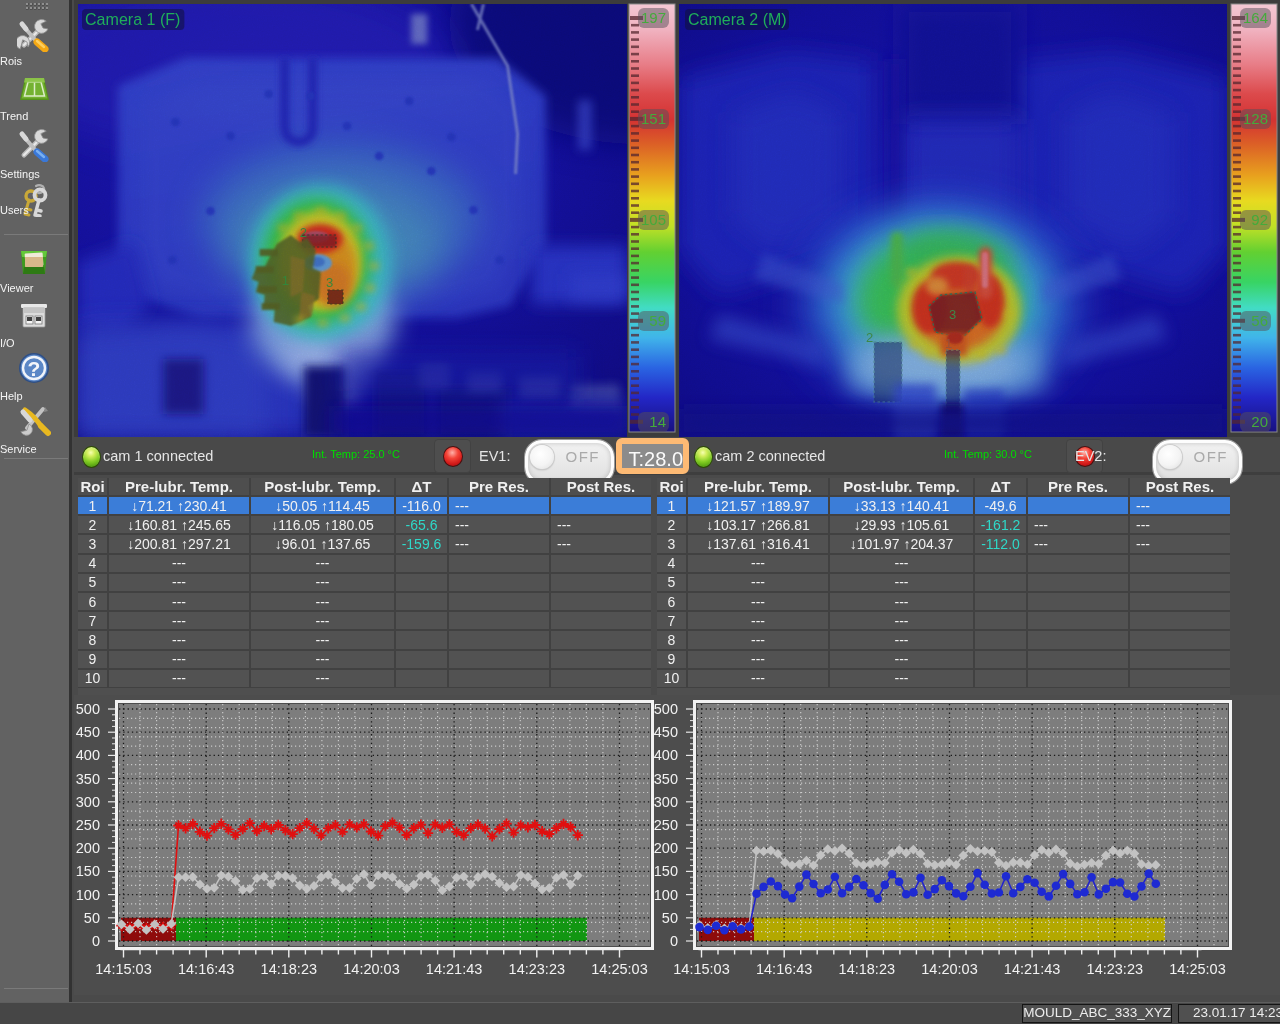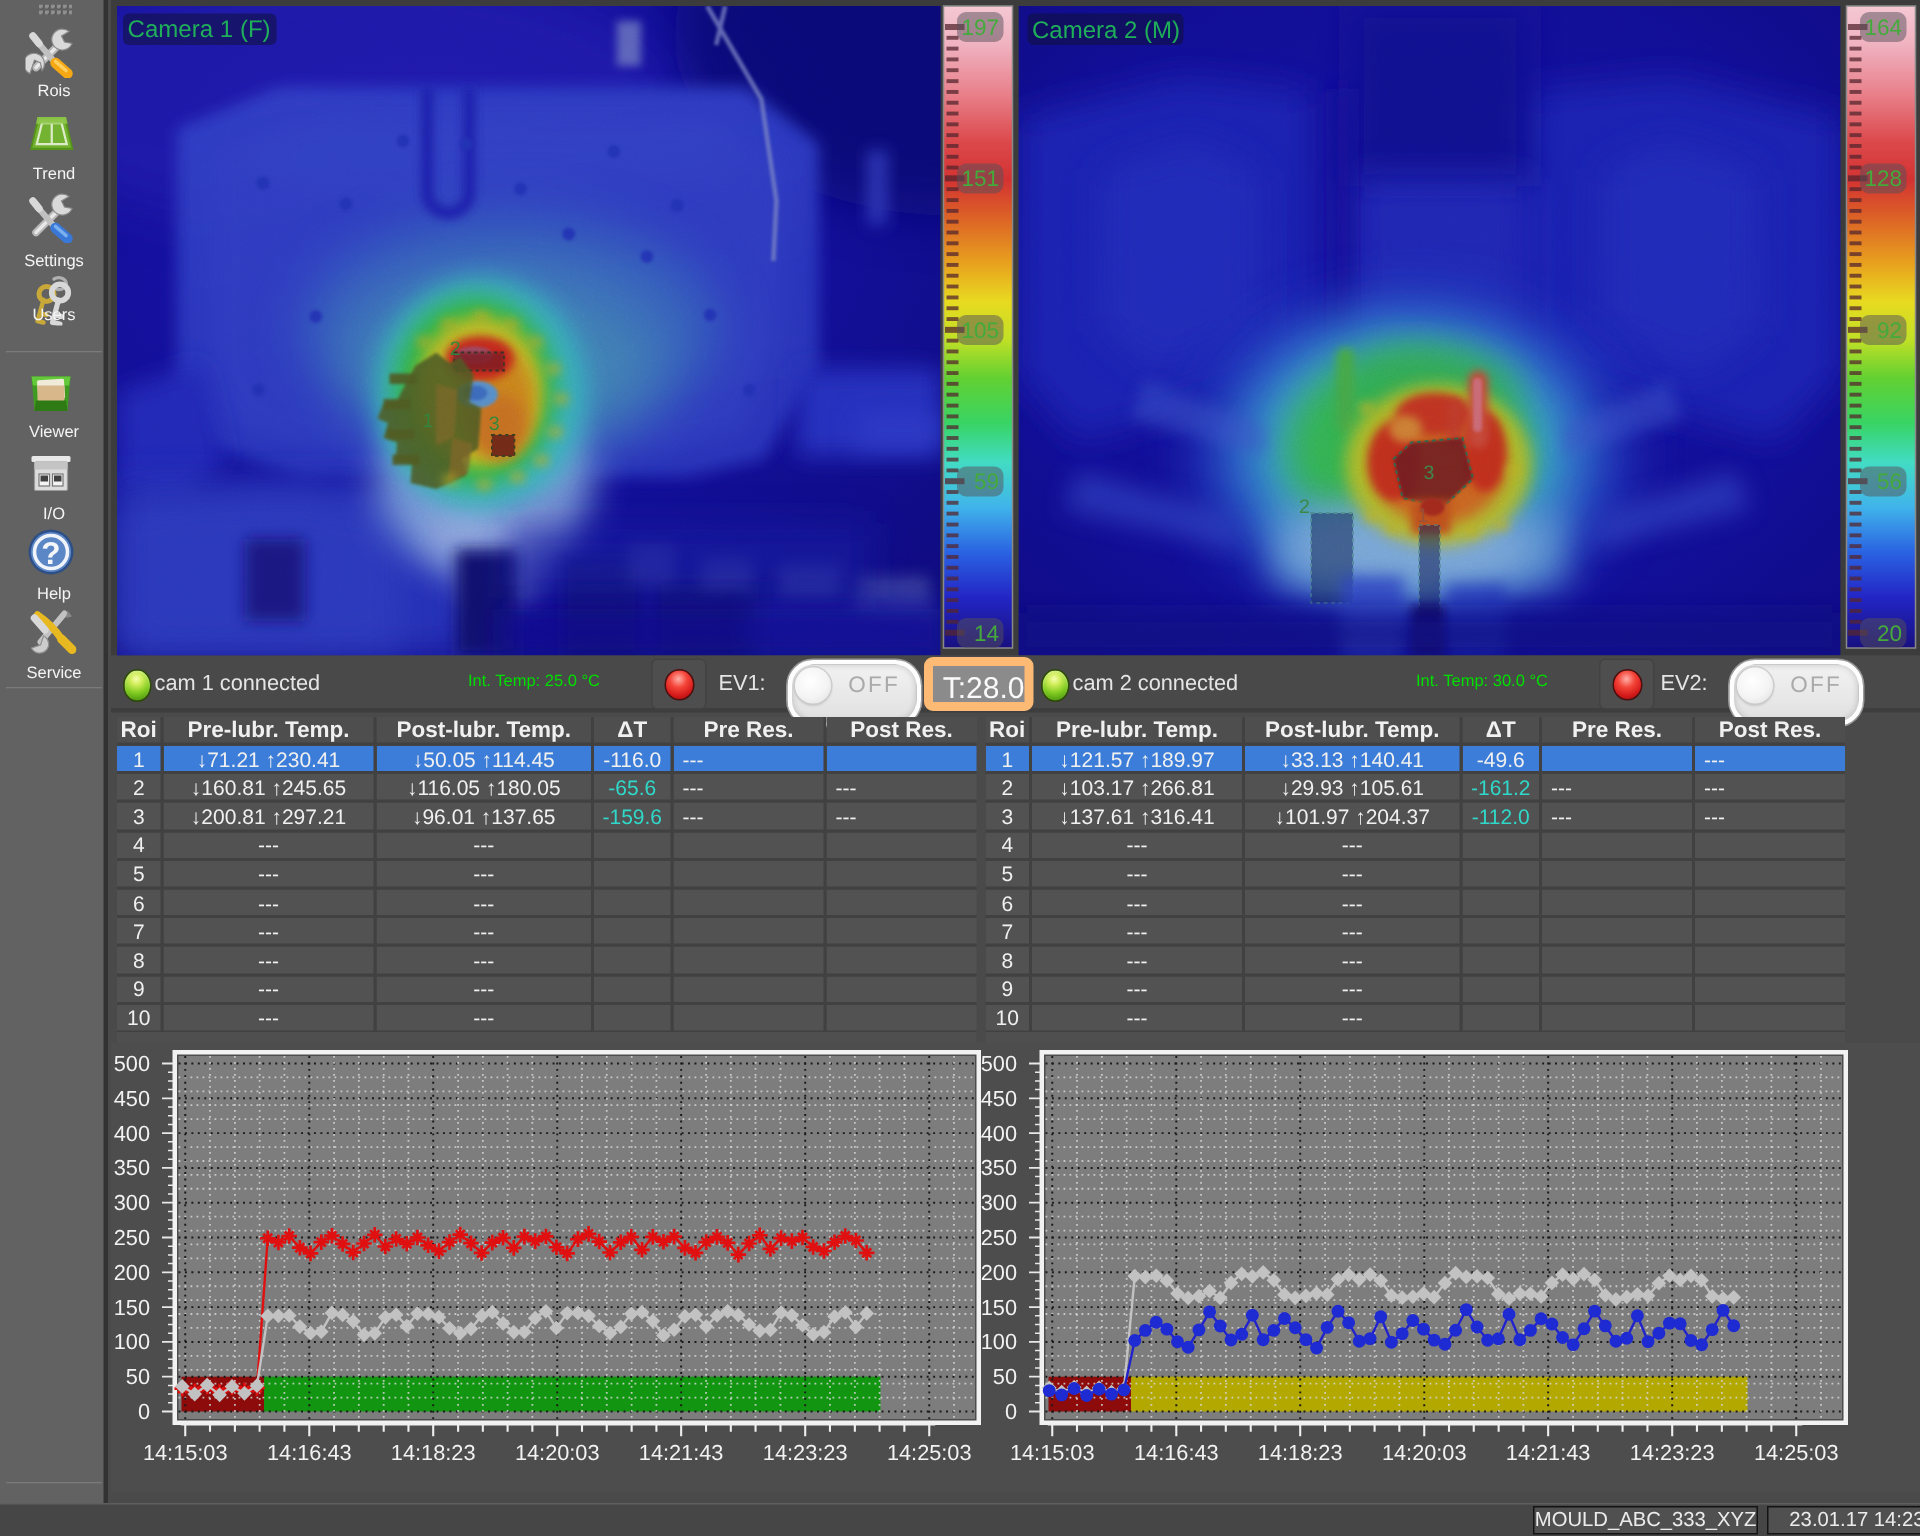"Rois" .ilabel { text-align: center -> left }
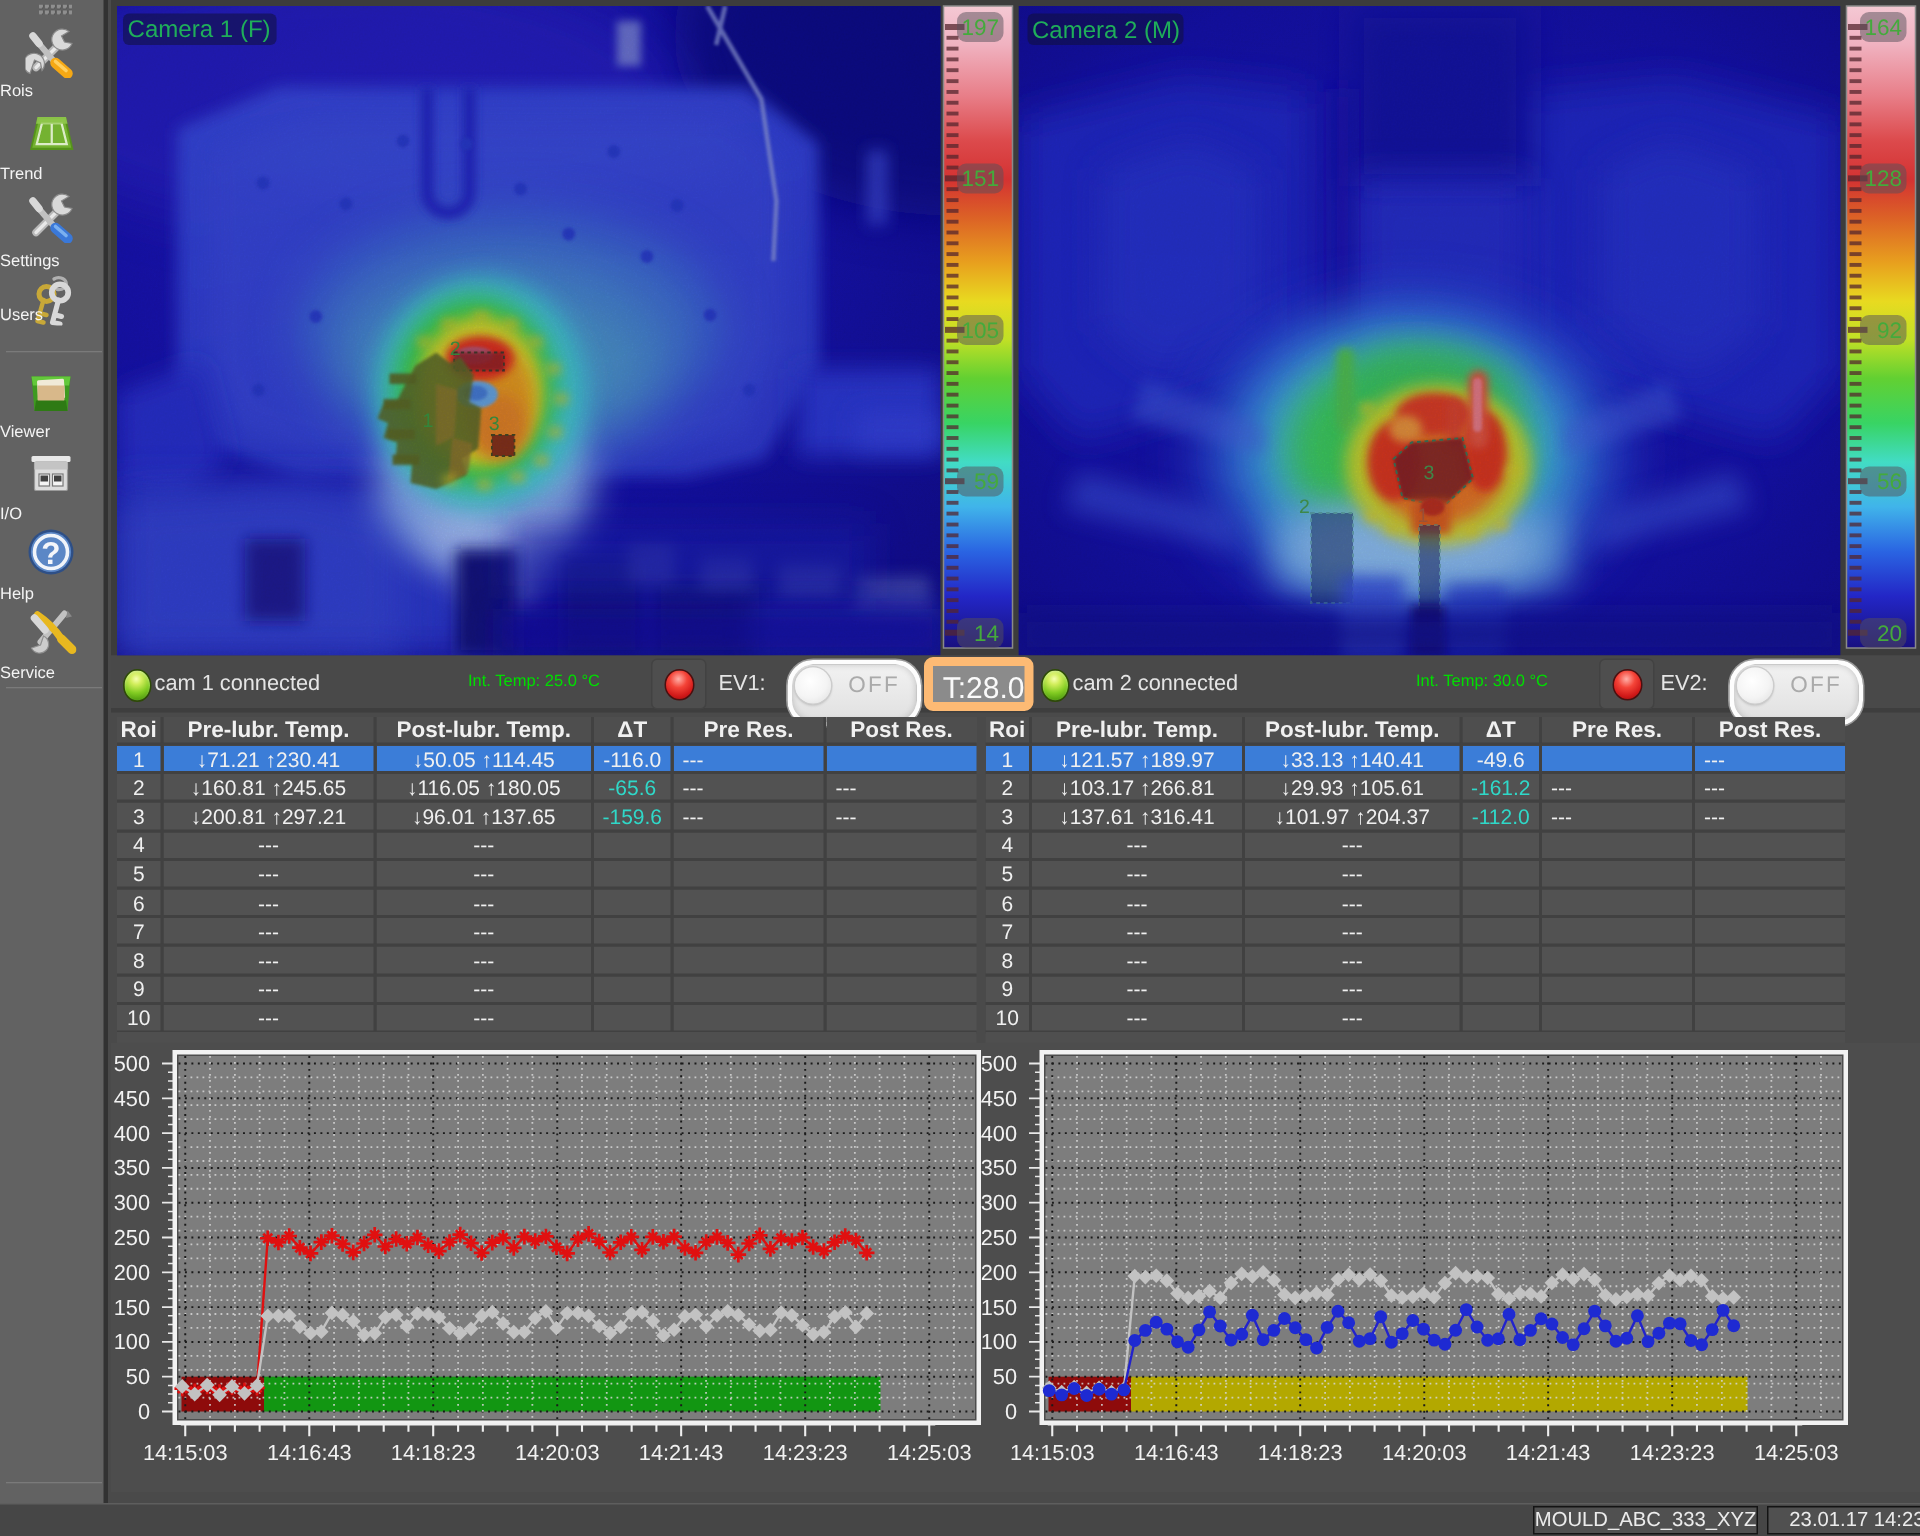"EV2:" div.stxt { left: 1107px -> 1075px }
